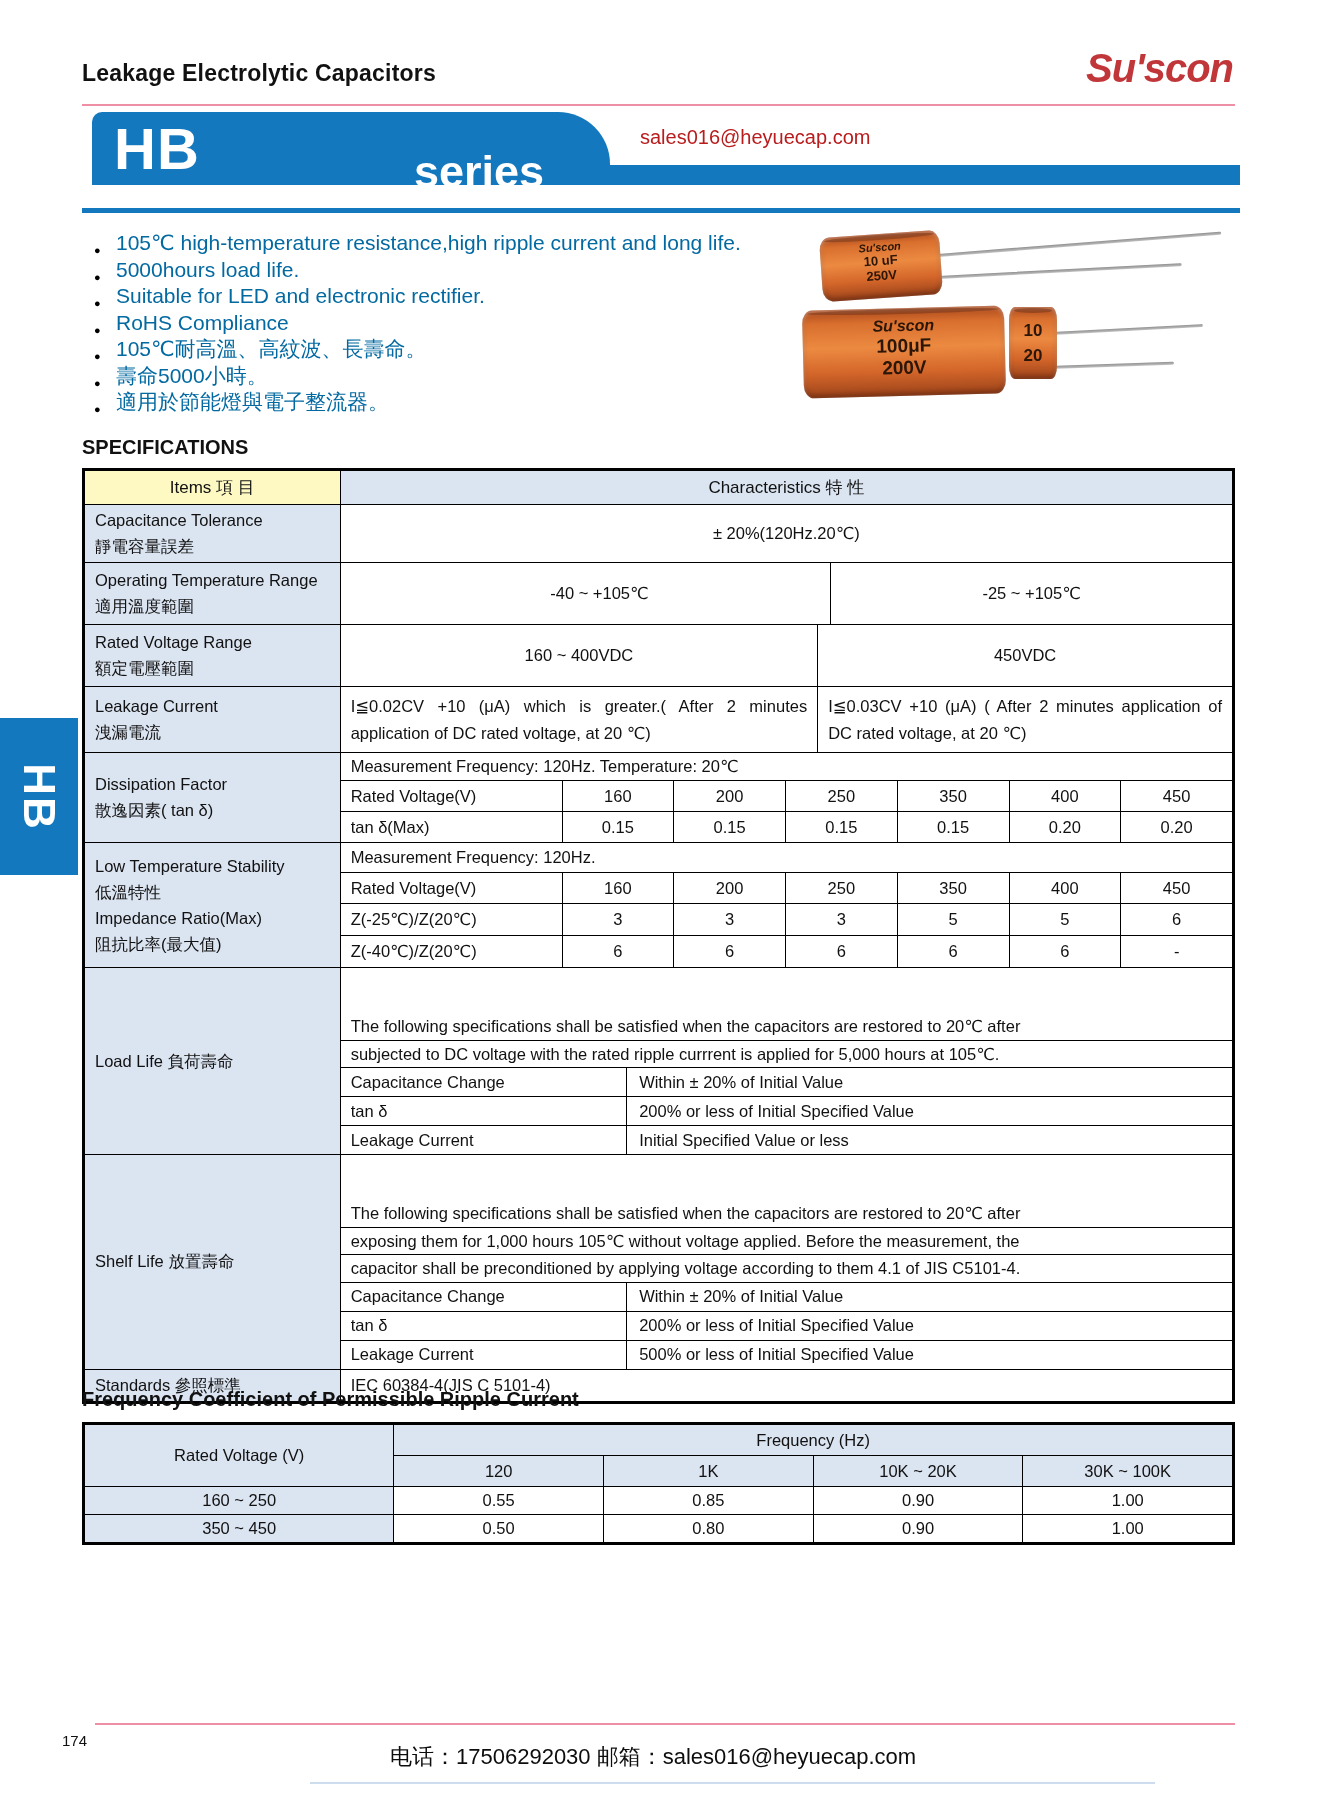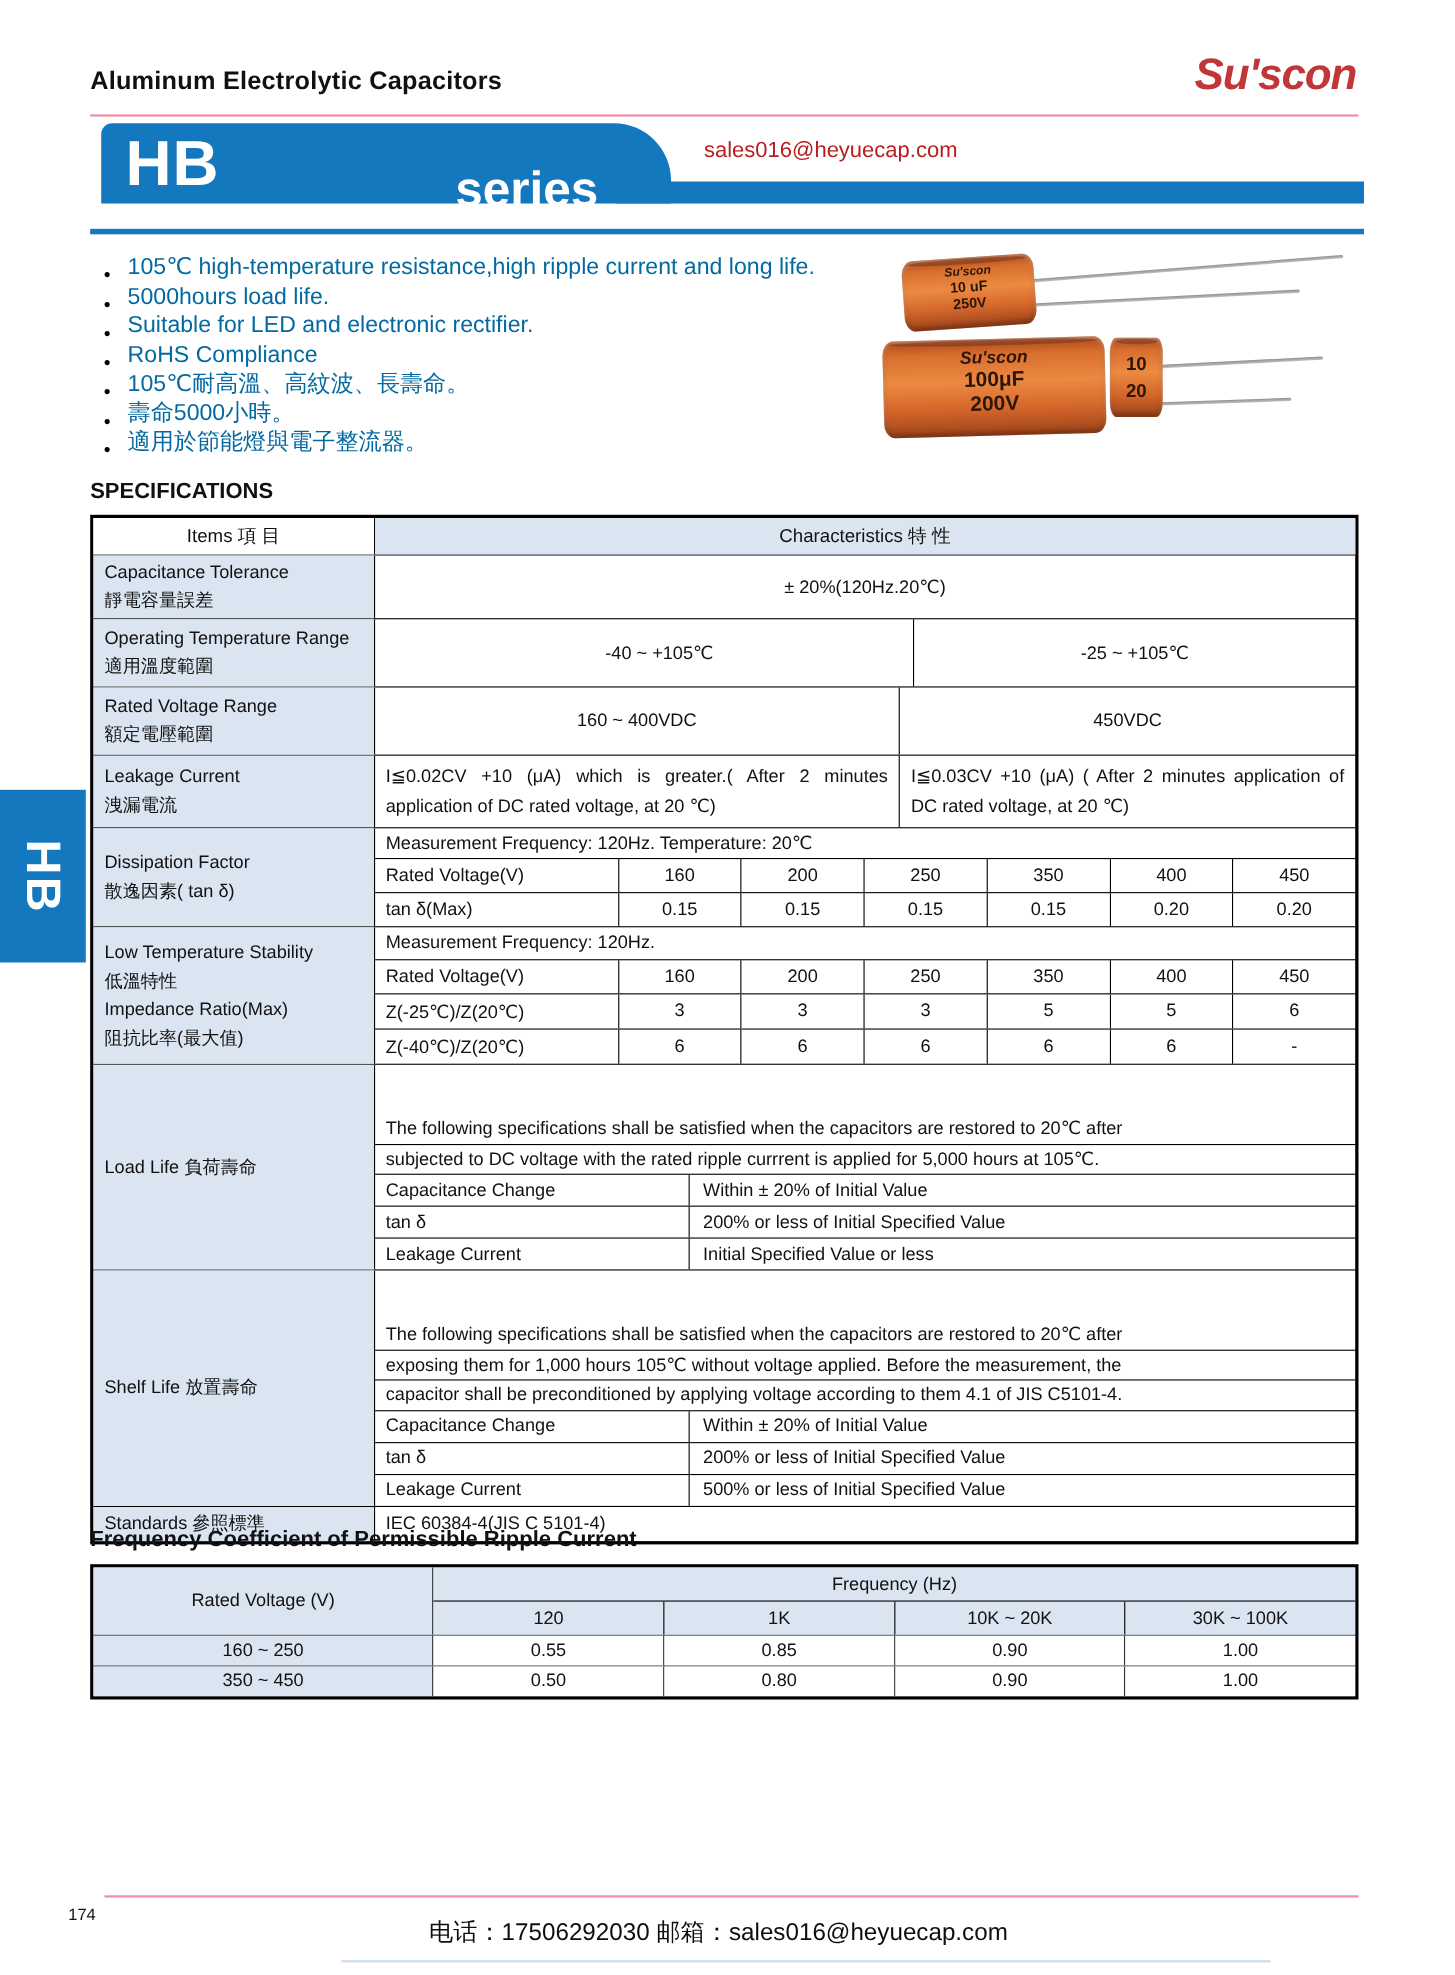"Aluminum Electrolytic Capacitors" div.doc-title { text: Aluminum -> Leakage }
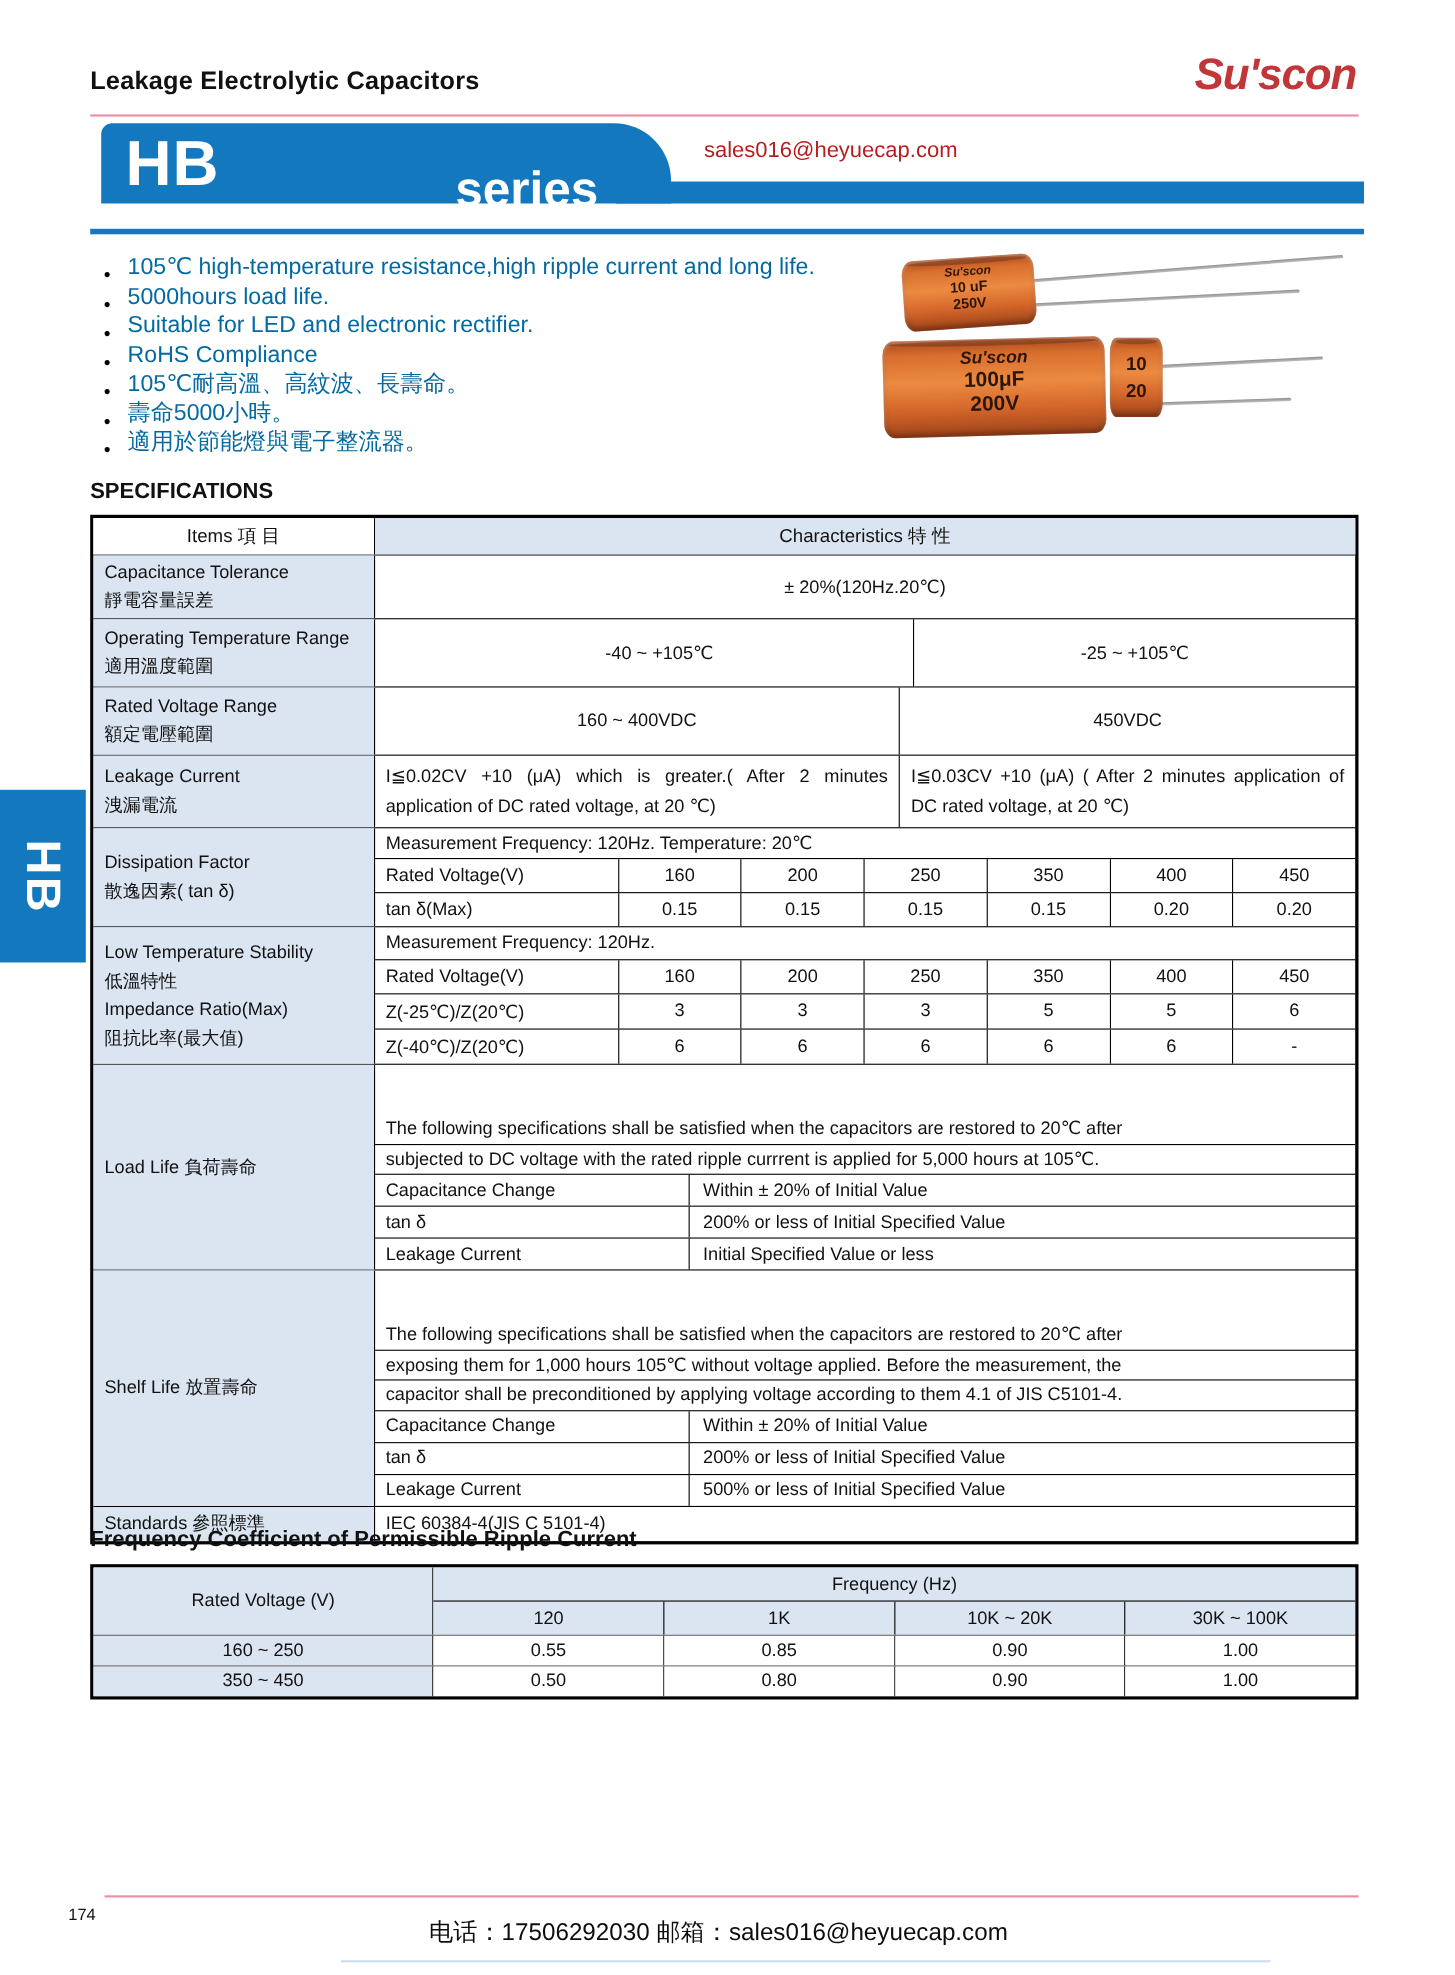"Items 項 目" div.c-items { background: #ffffff -> #fef9c3 }
